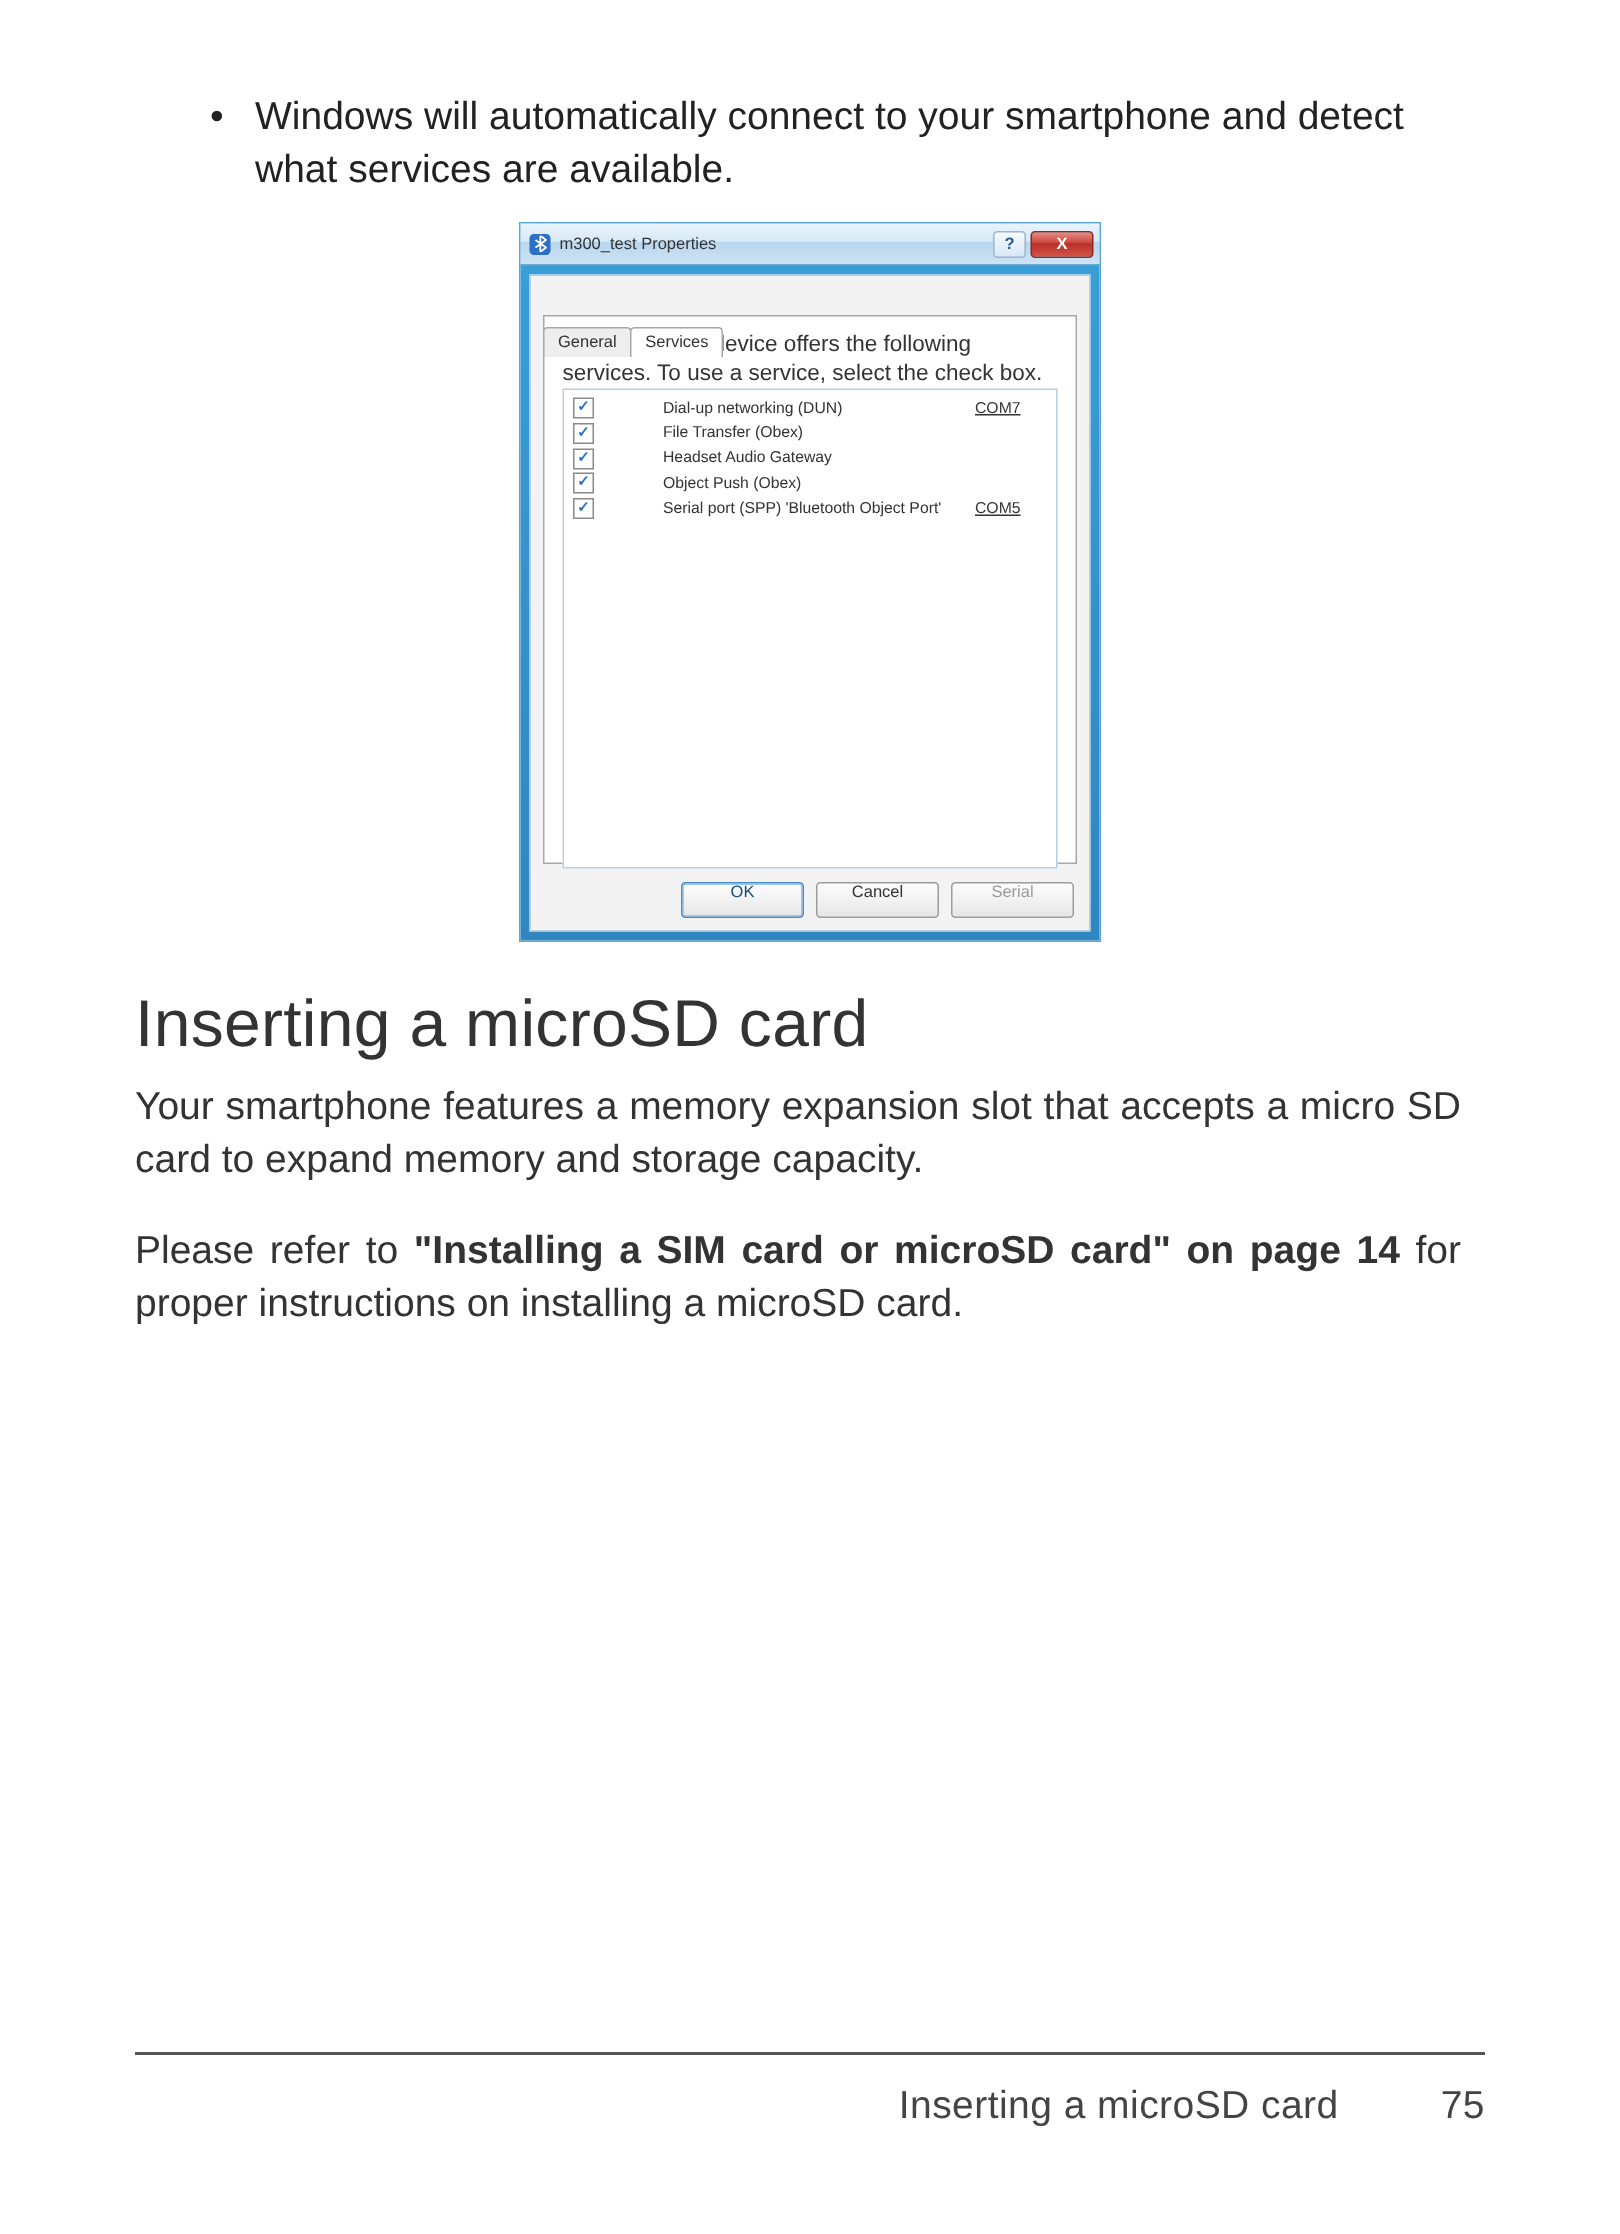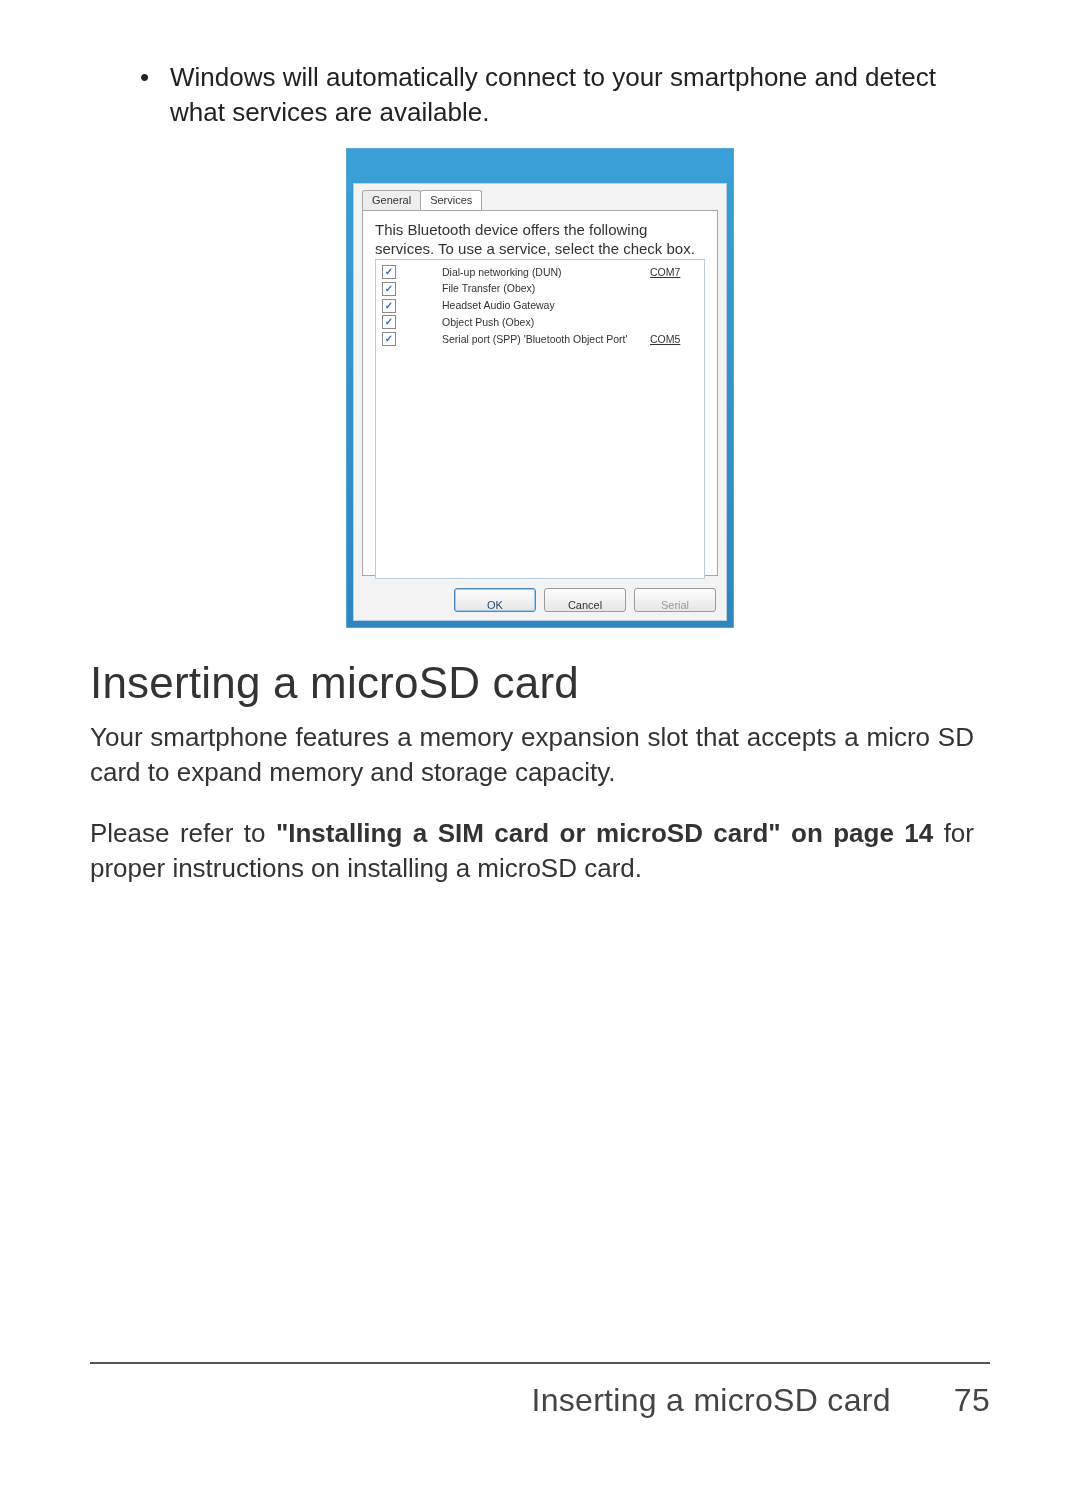"m300_test Properties" div.dialog-titlebar { html: none -> <div> <span> <svg> <path></path> </svg> </span> <span>m300_test Properties</span> <div> <div> <span>?</span> </div> <div> <span>X</span> </div> </div> </div> }
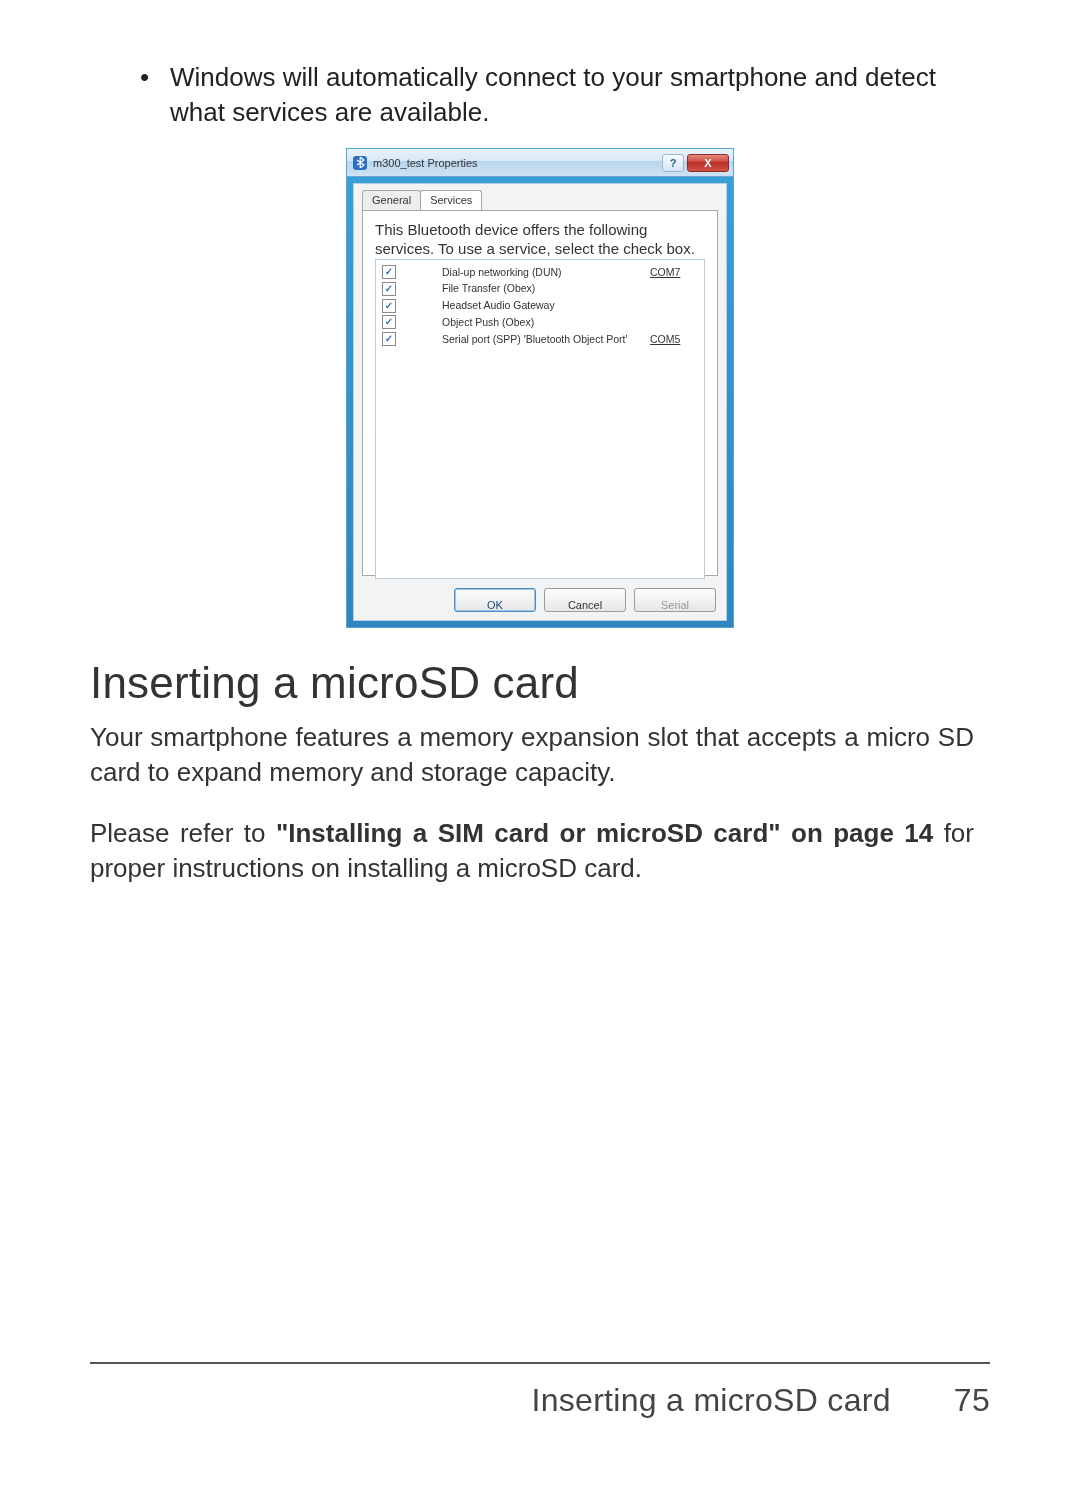"General" .tab { margin-top: none -> 28px }
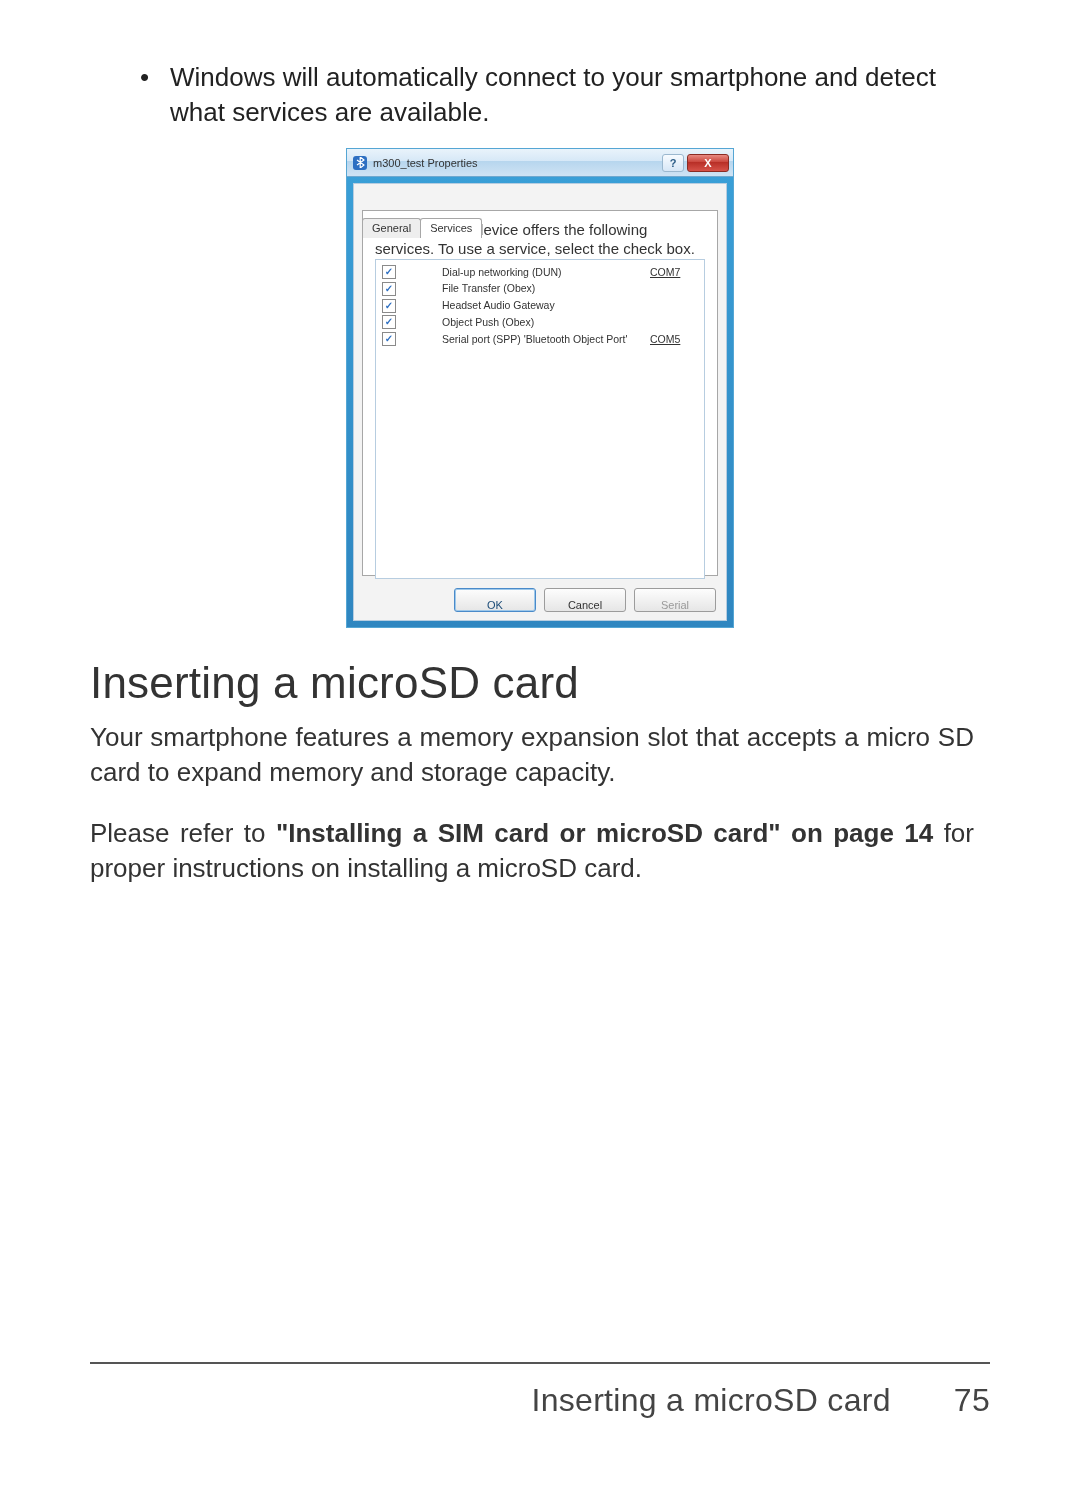"OK" .wbtn { align-items: flex-end -> flex-start }
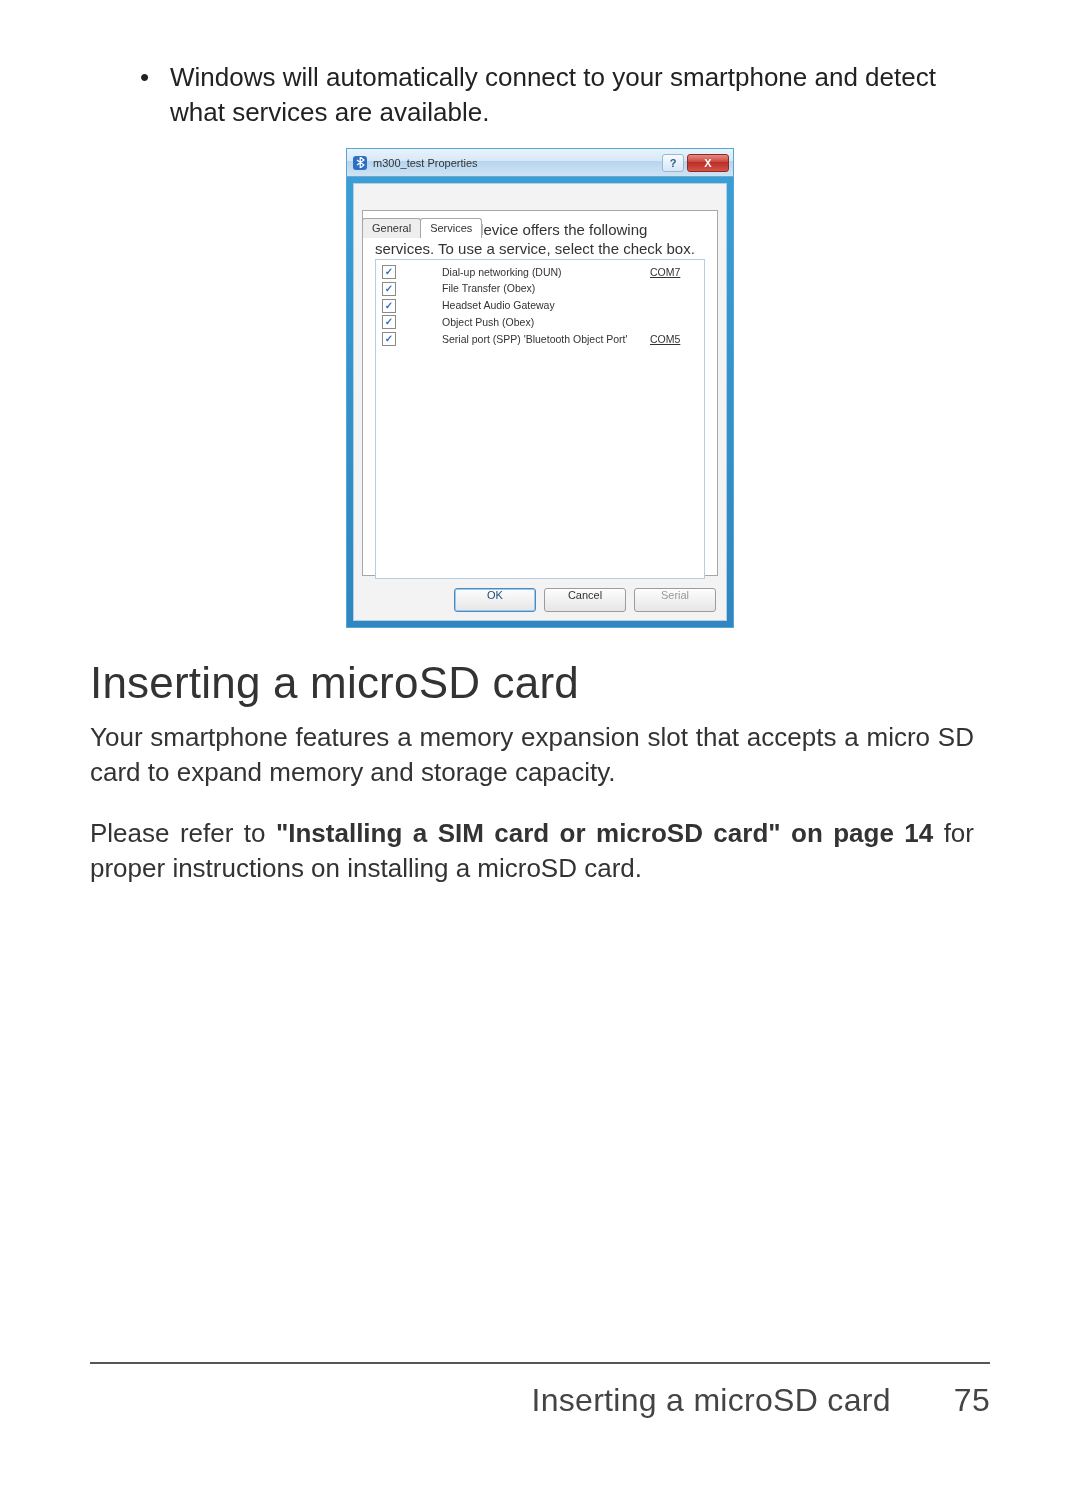"Inserting a microSD card 75" .footer-line { font-size: 32px -> 26px }
